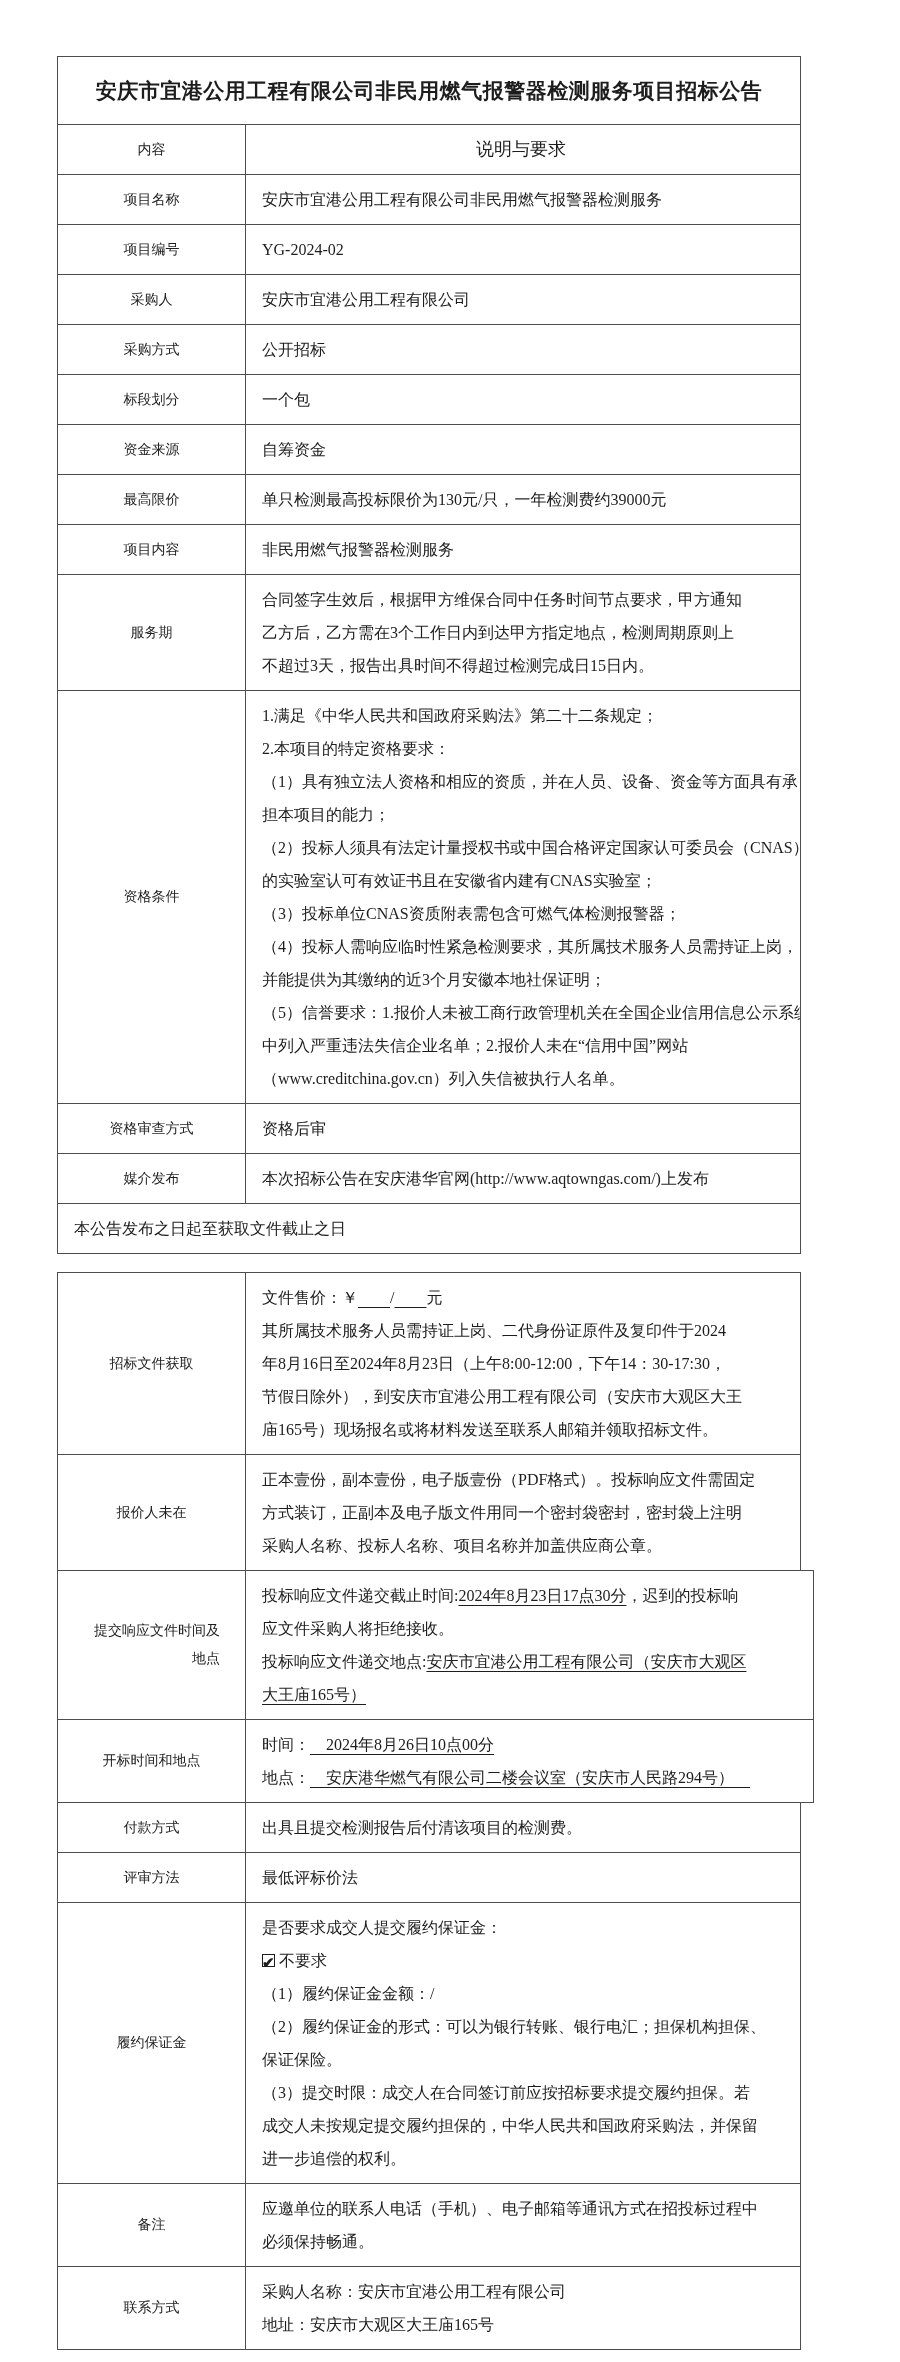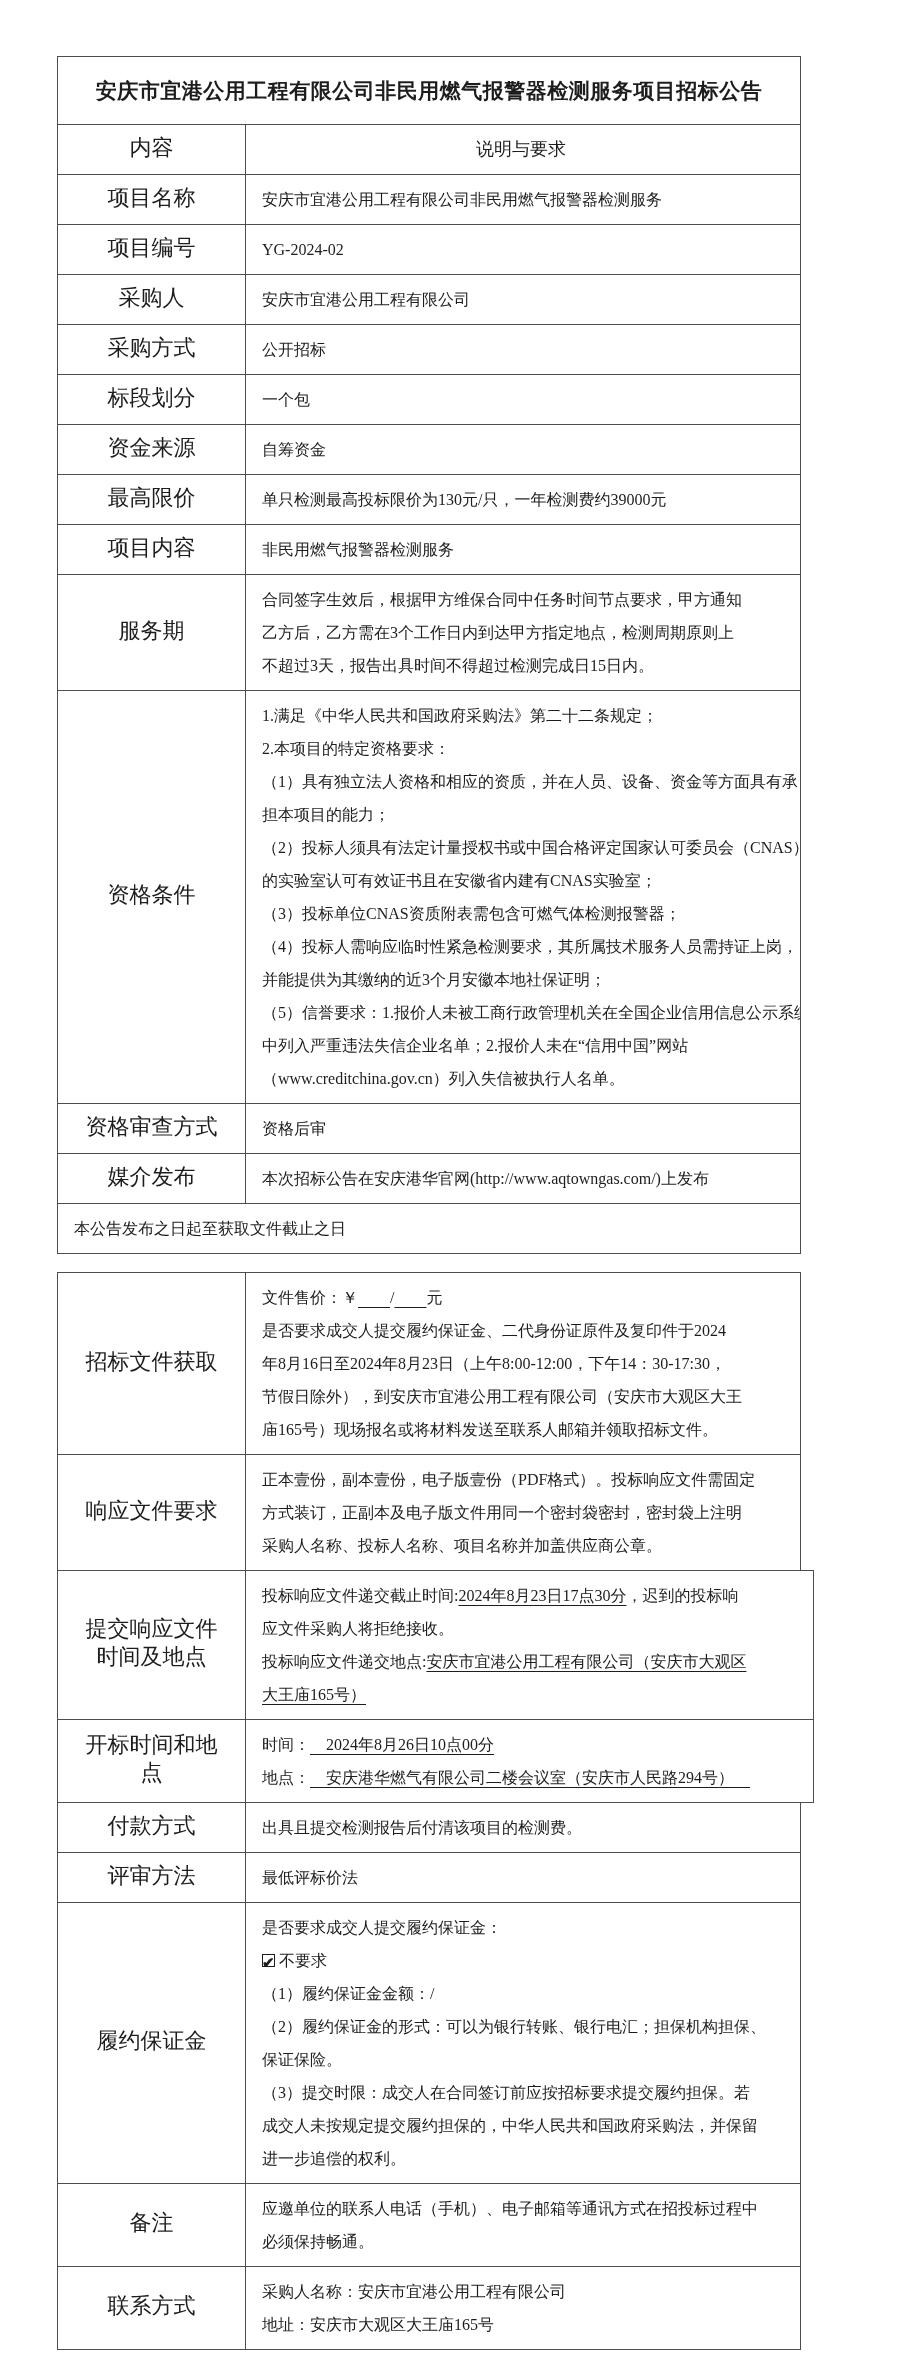"内容" .cell-label { font-size: 22px -> 14px; text-align: center -> right }
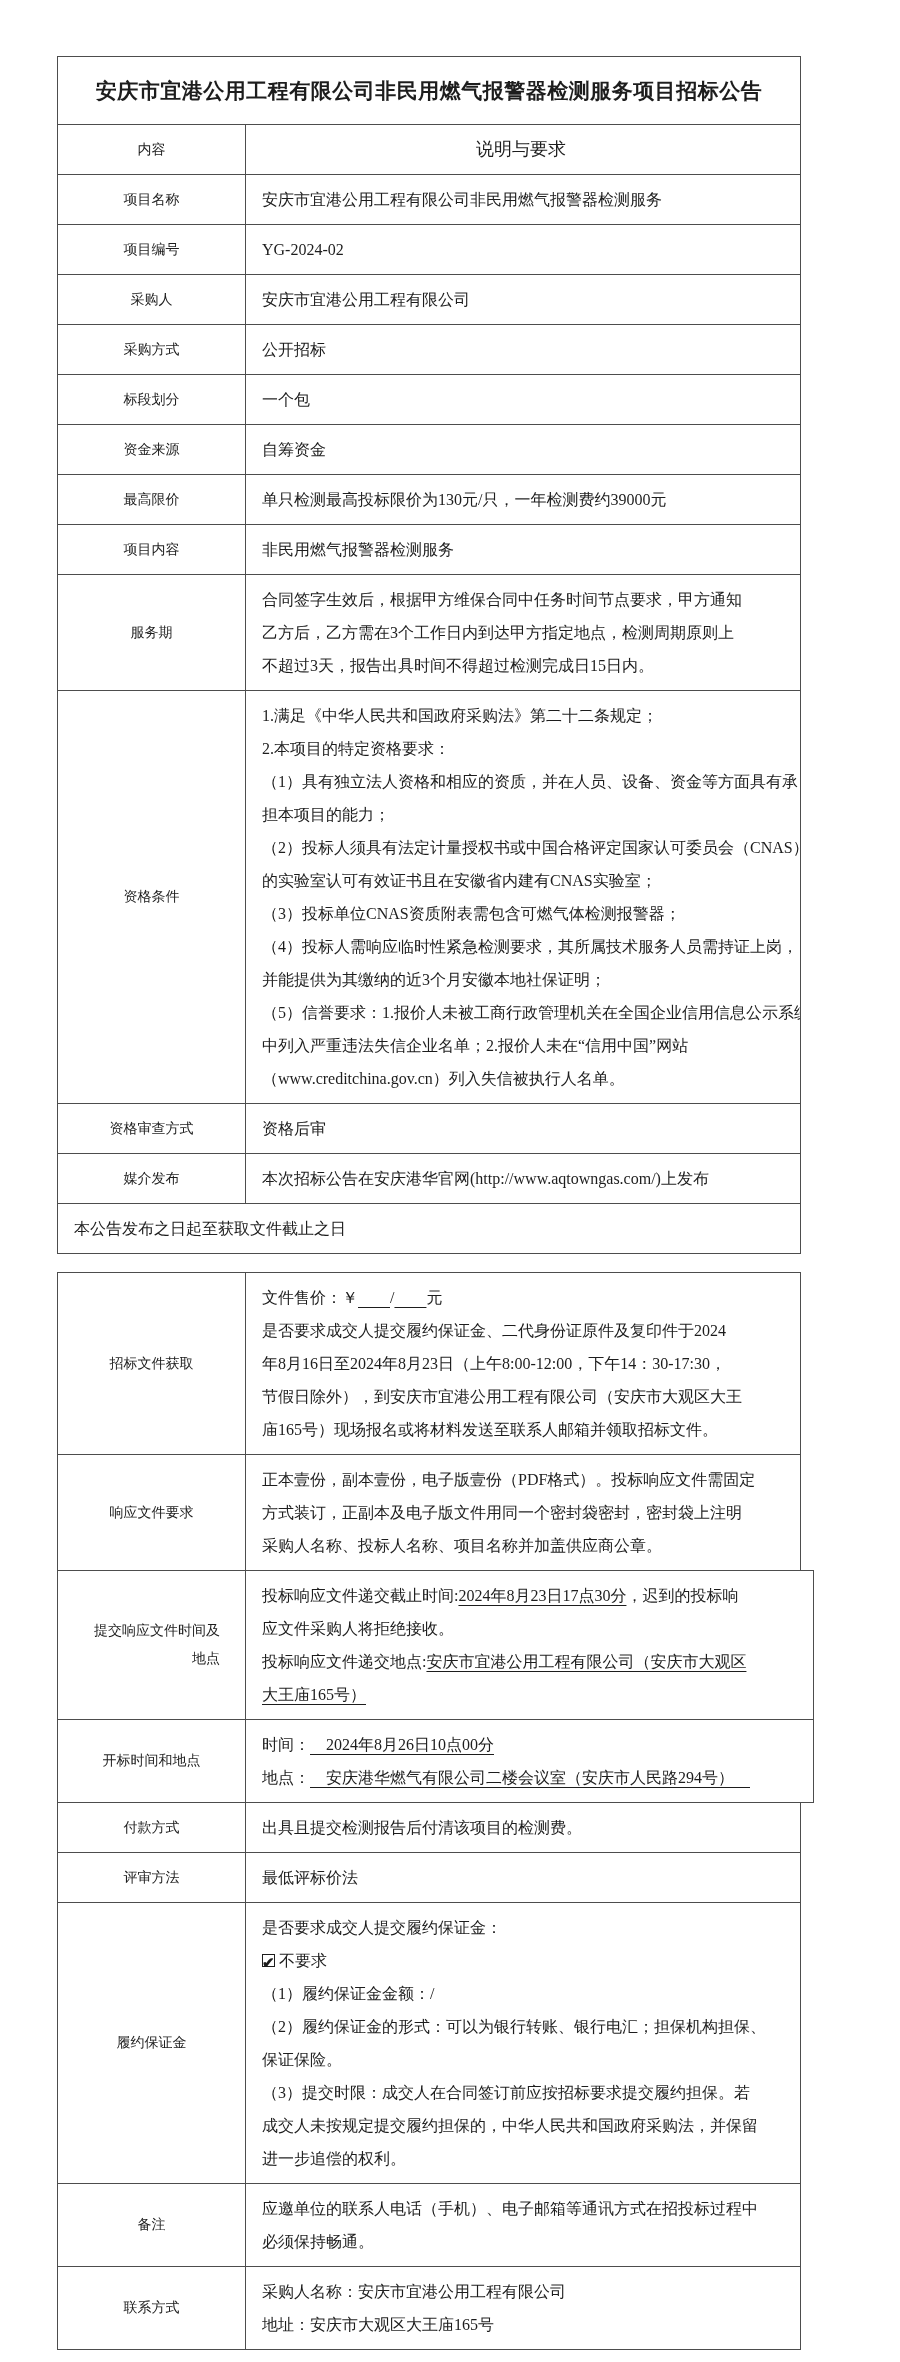"是否要求成交人提交履约保证金、二代身份证原件及复印件于2024" span { text: 是否要求成交人提交履约保证金 -> 其所属技术服务人员需持证上岗 }
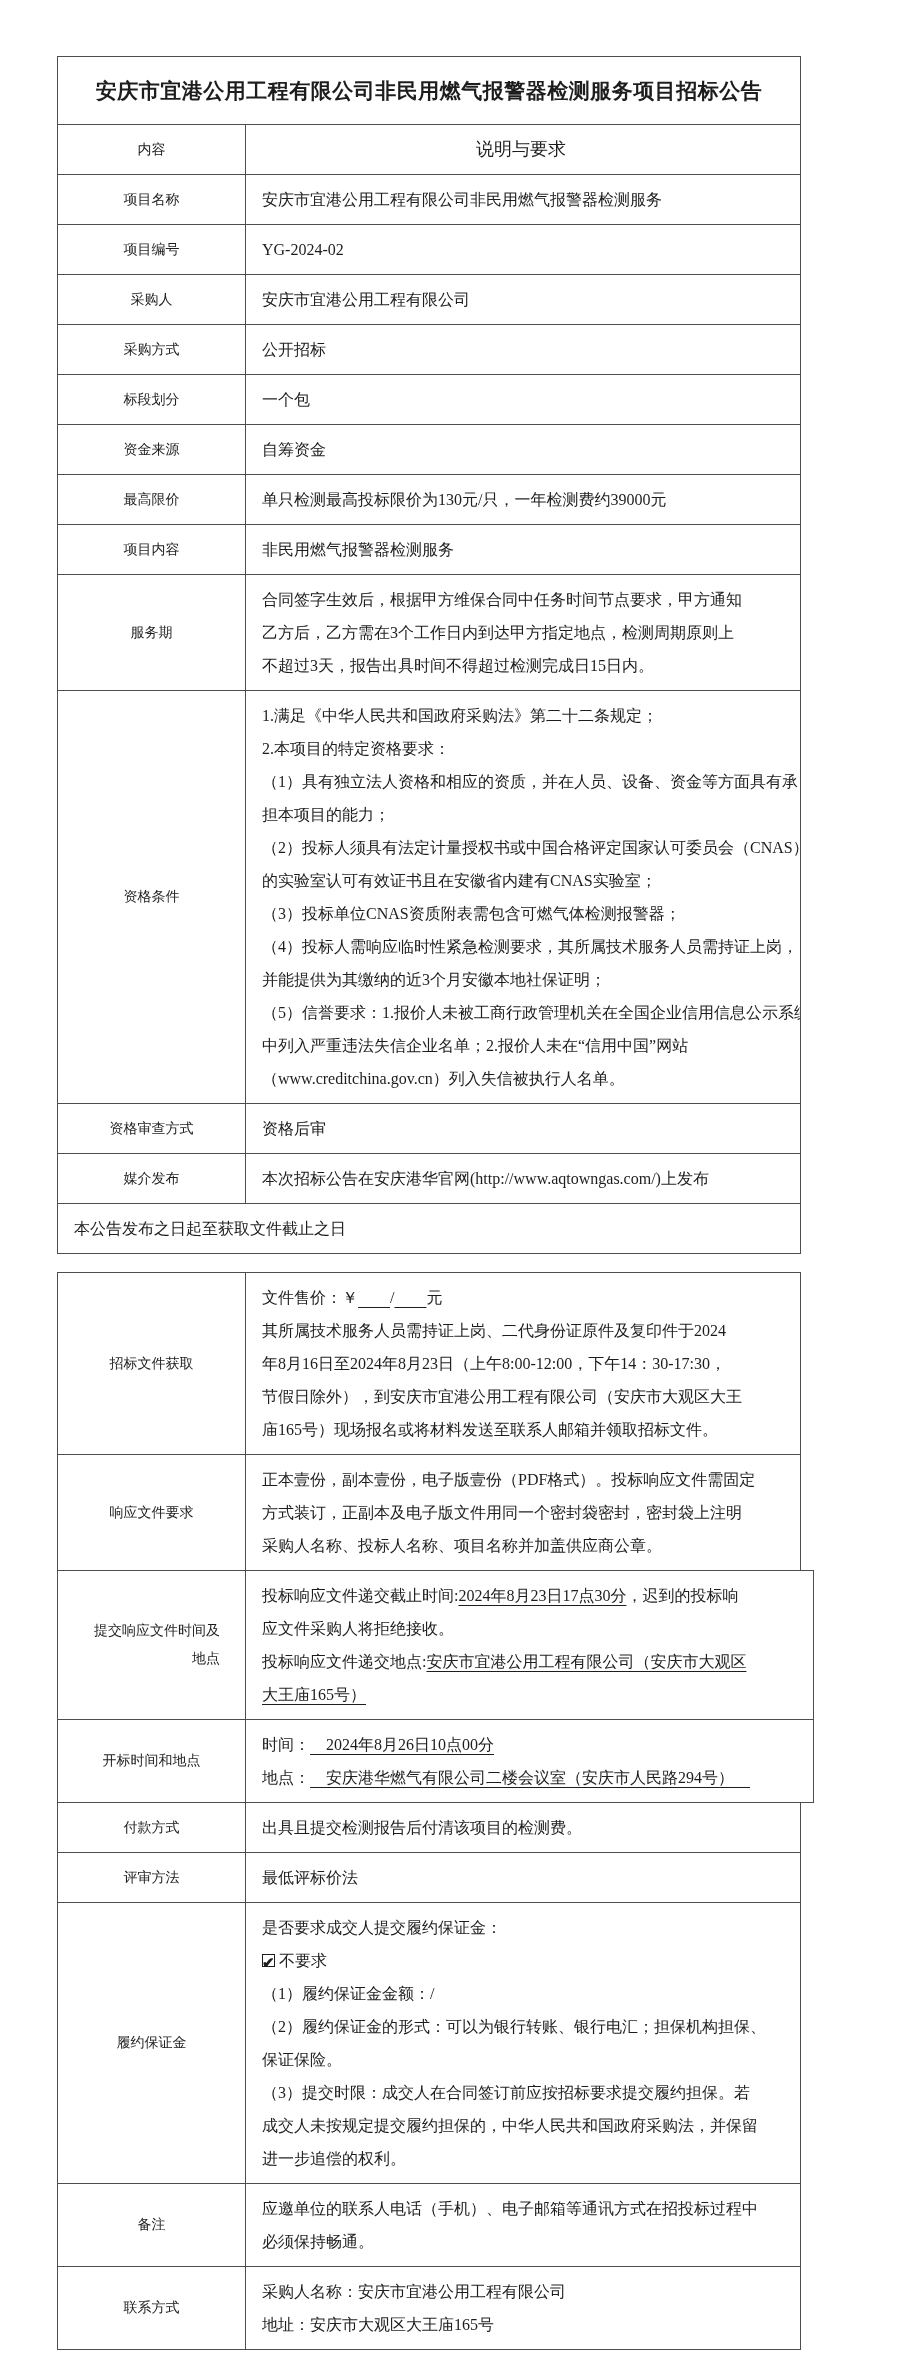"响应文件要求" div.cell-label { text: 响应文件要求 -> 报价人未在 }
